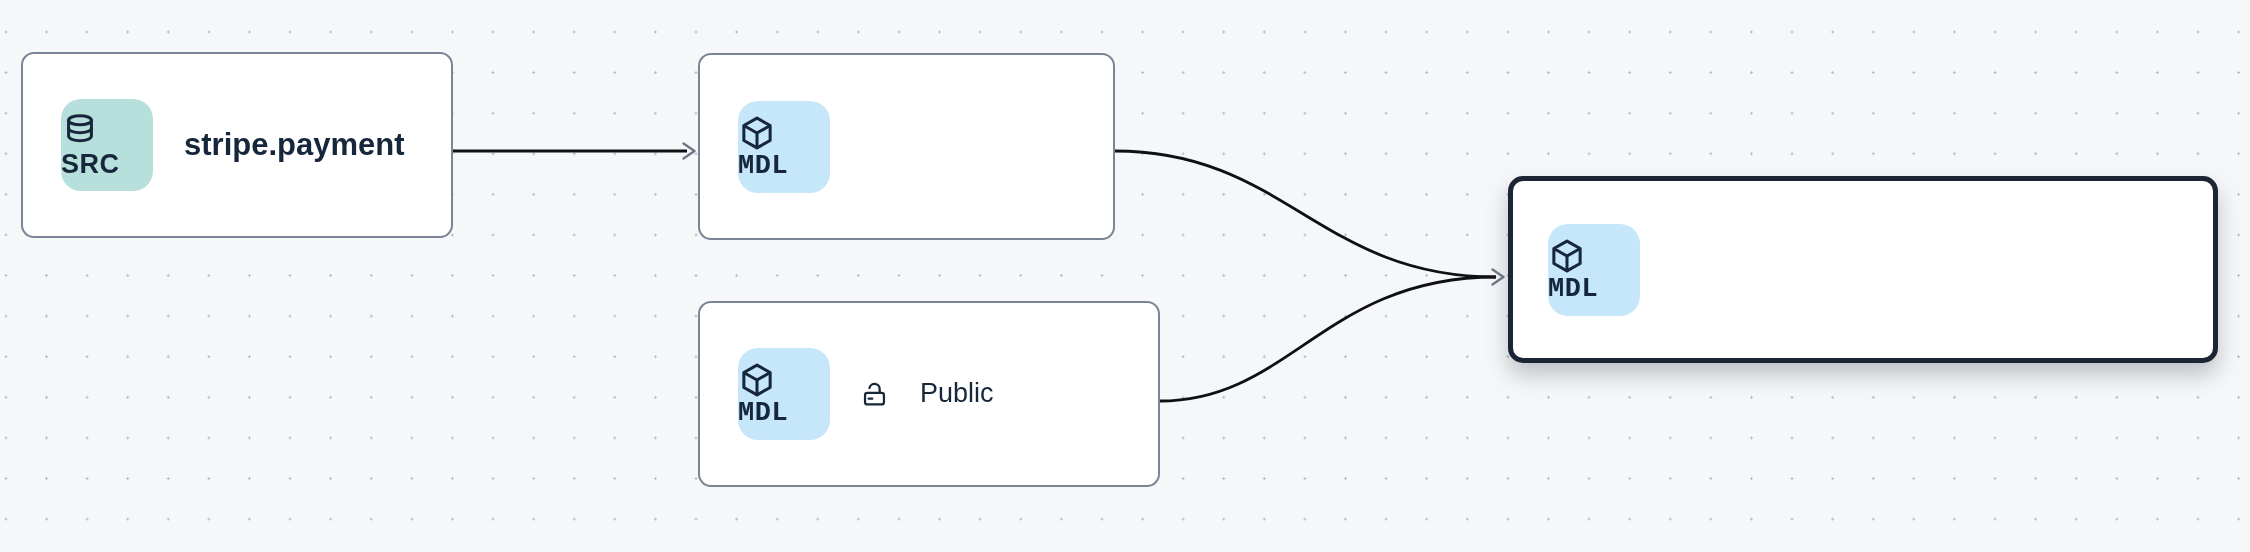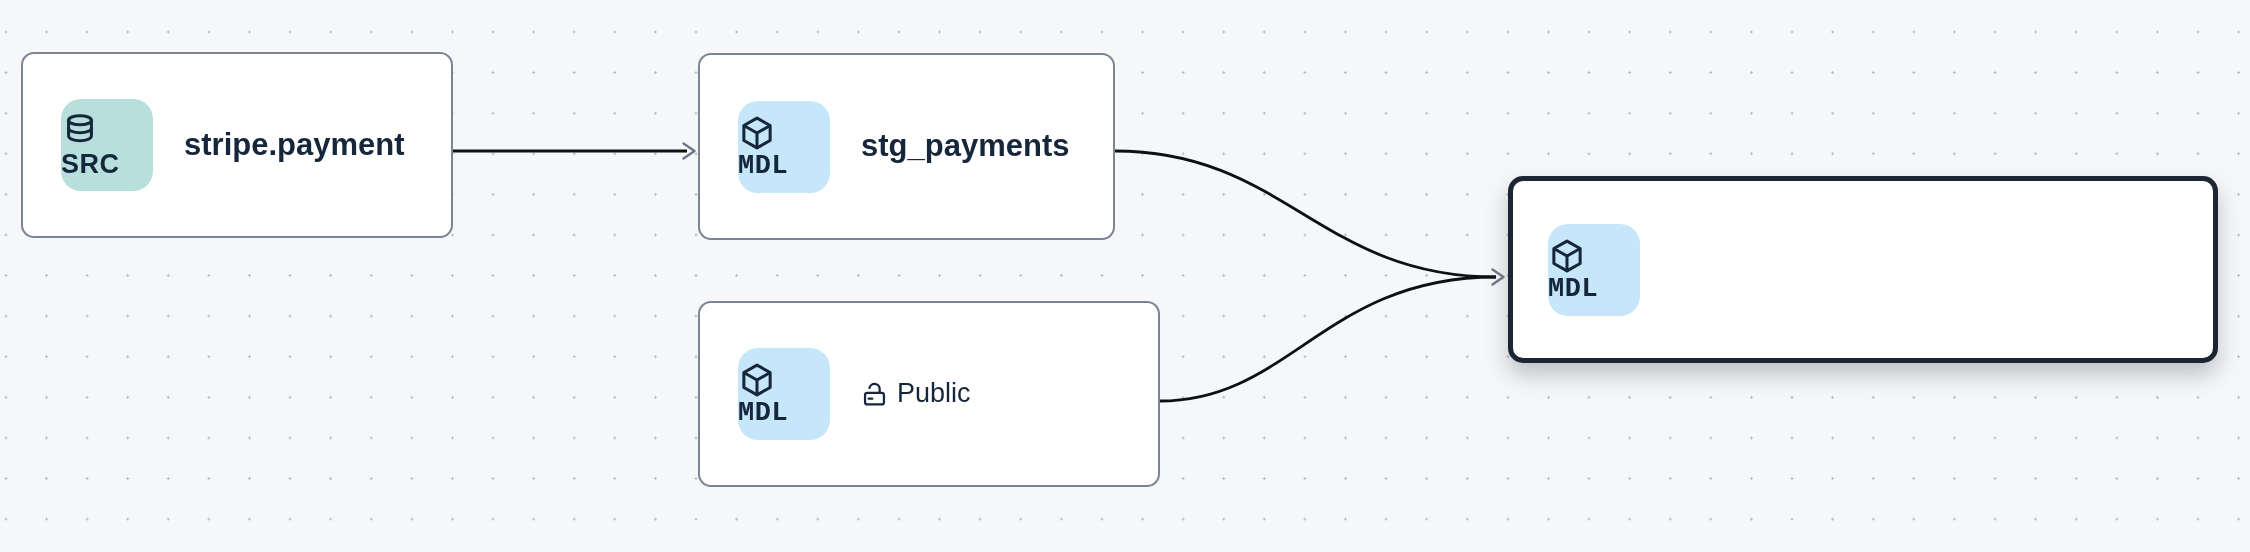"stg_payments" div.node-text { html: <div> <span>stg_payments</span> </div> -> none }
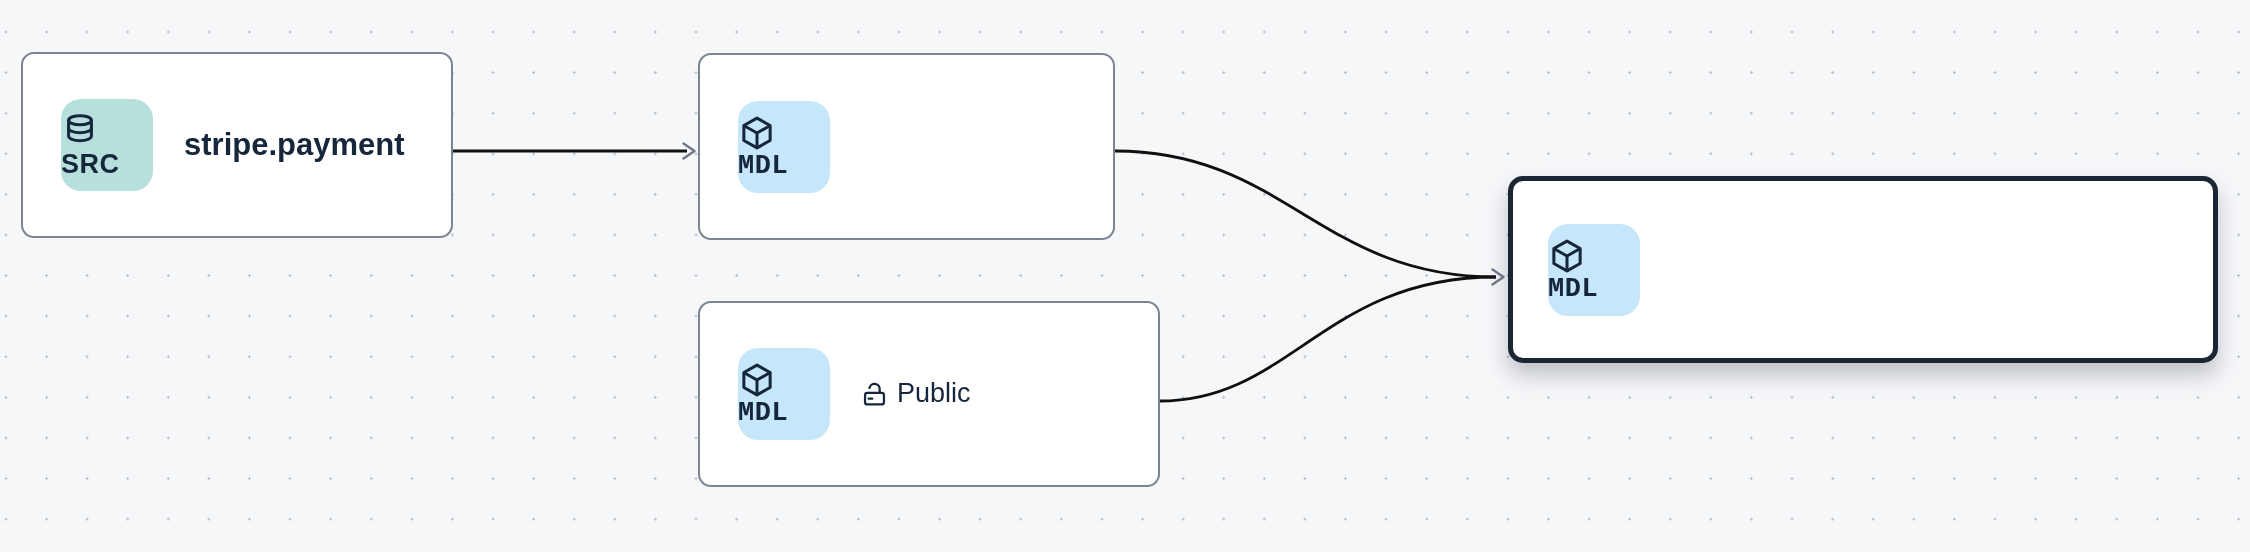"Public" .access-label { margin-left: none -> 23px }
